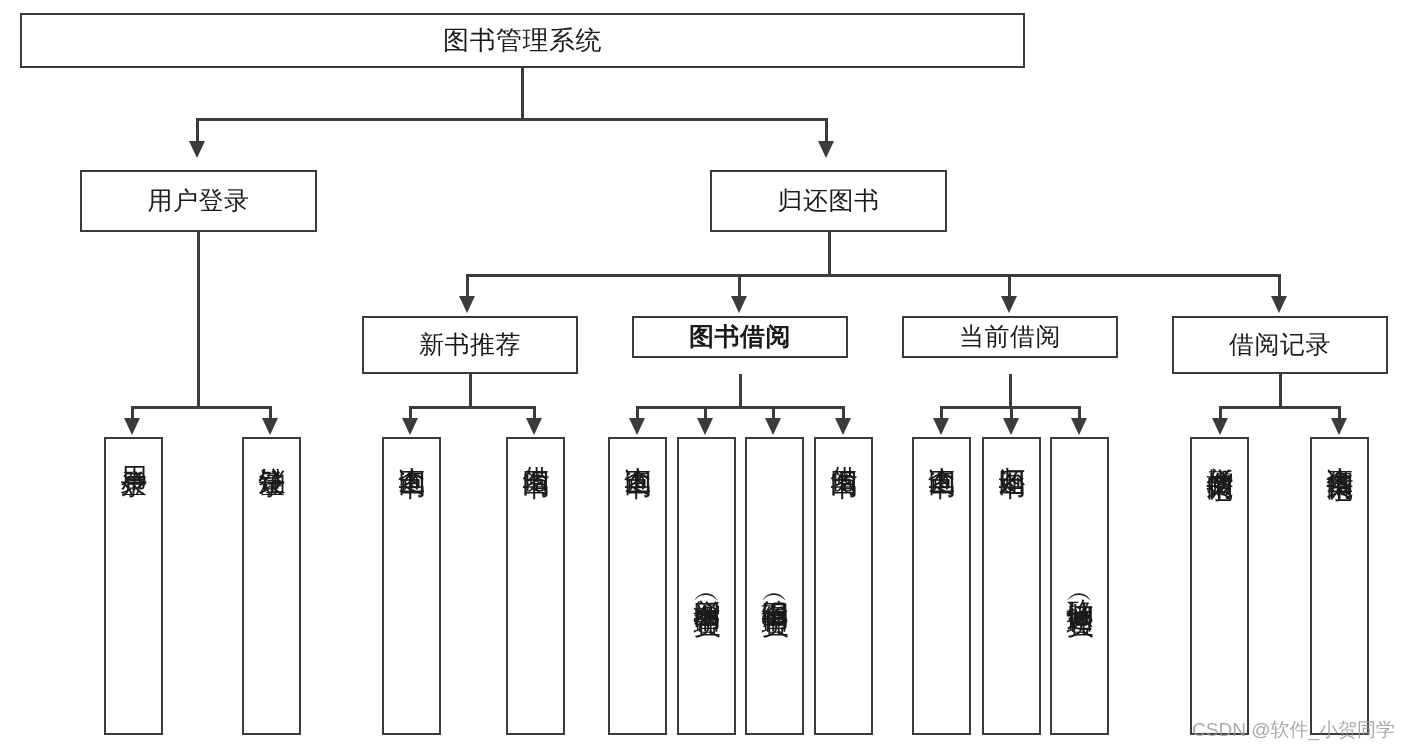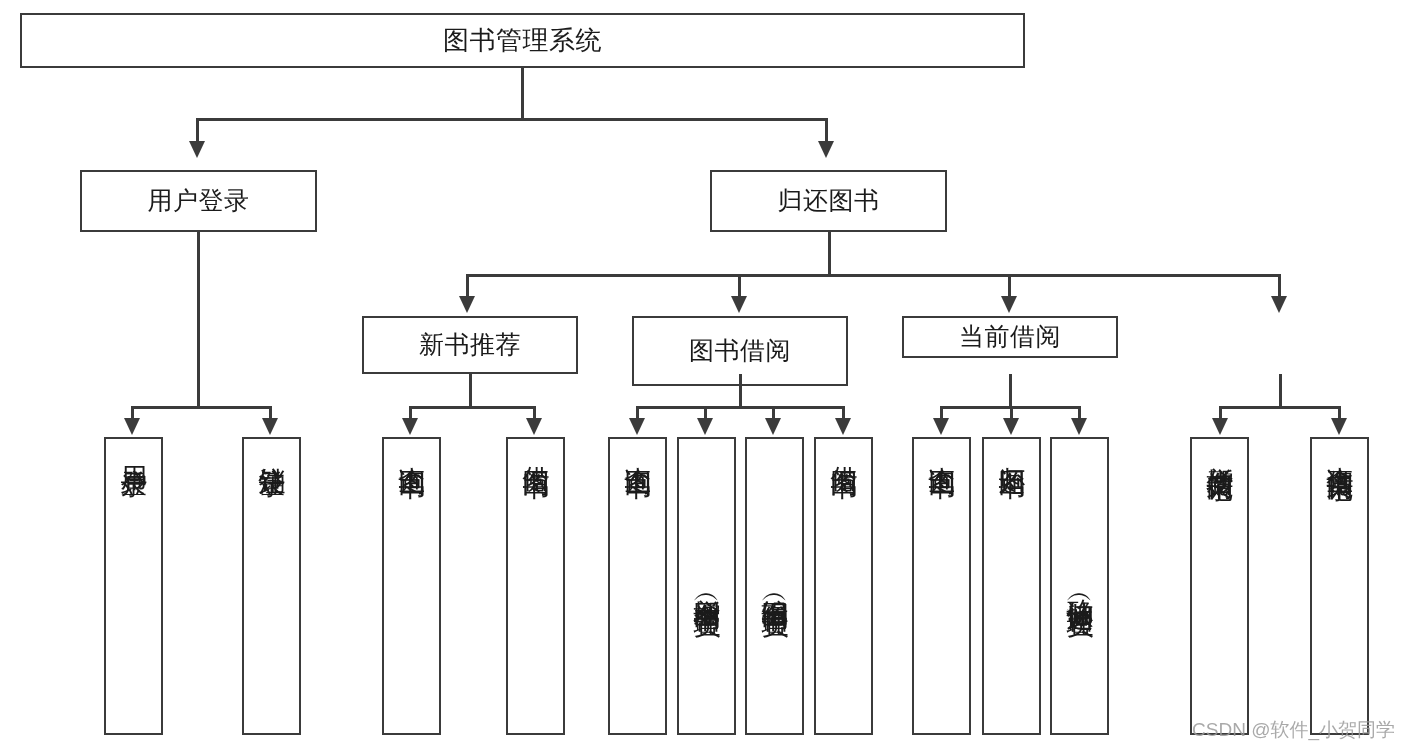"图书借阅" div.node { font-weight: none -> bold; height: 70px -> 42px }
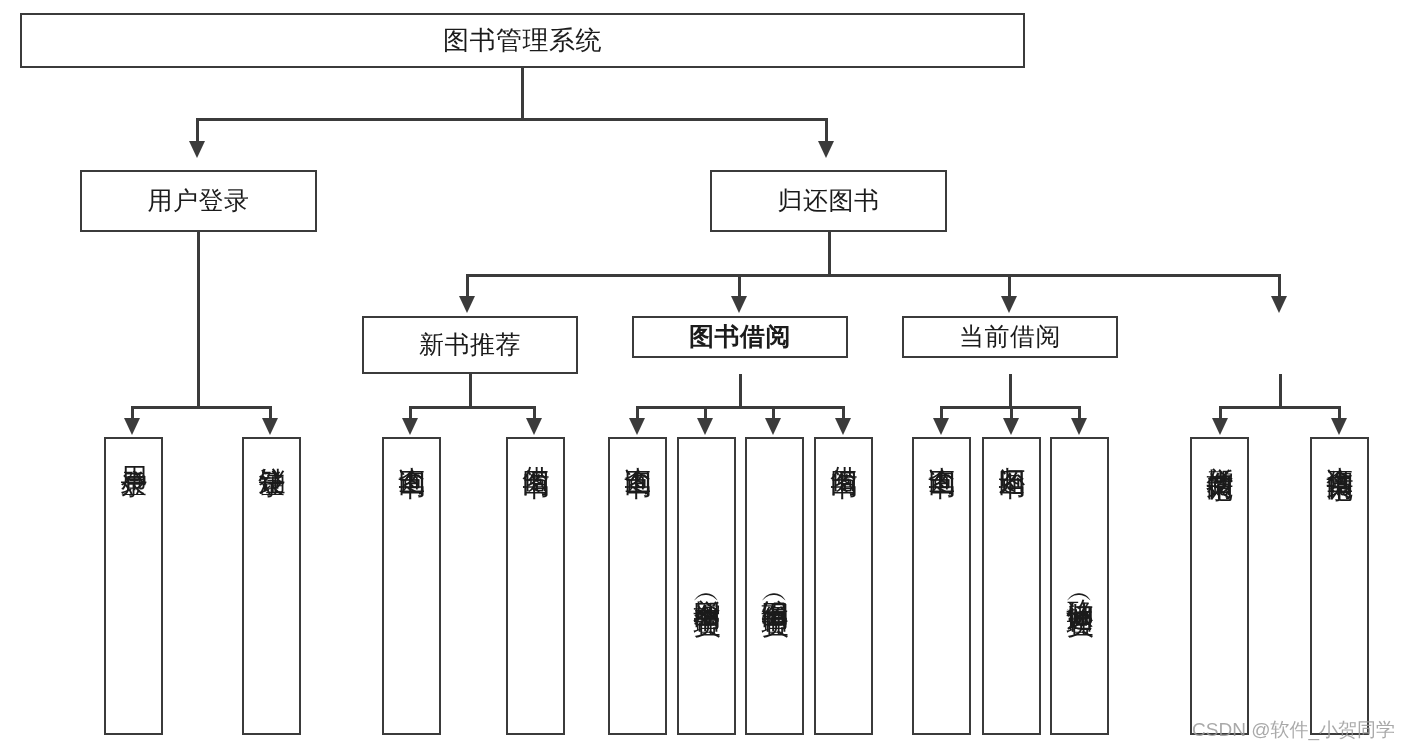"借阅记录" div.node { html: none -> <div> <span>借阅记录</span> </div> }
